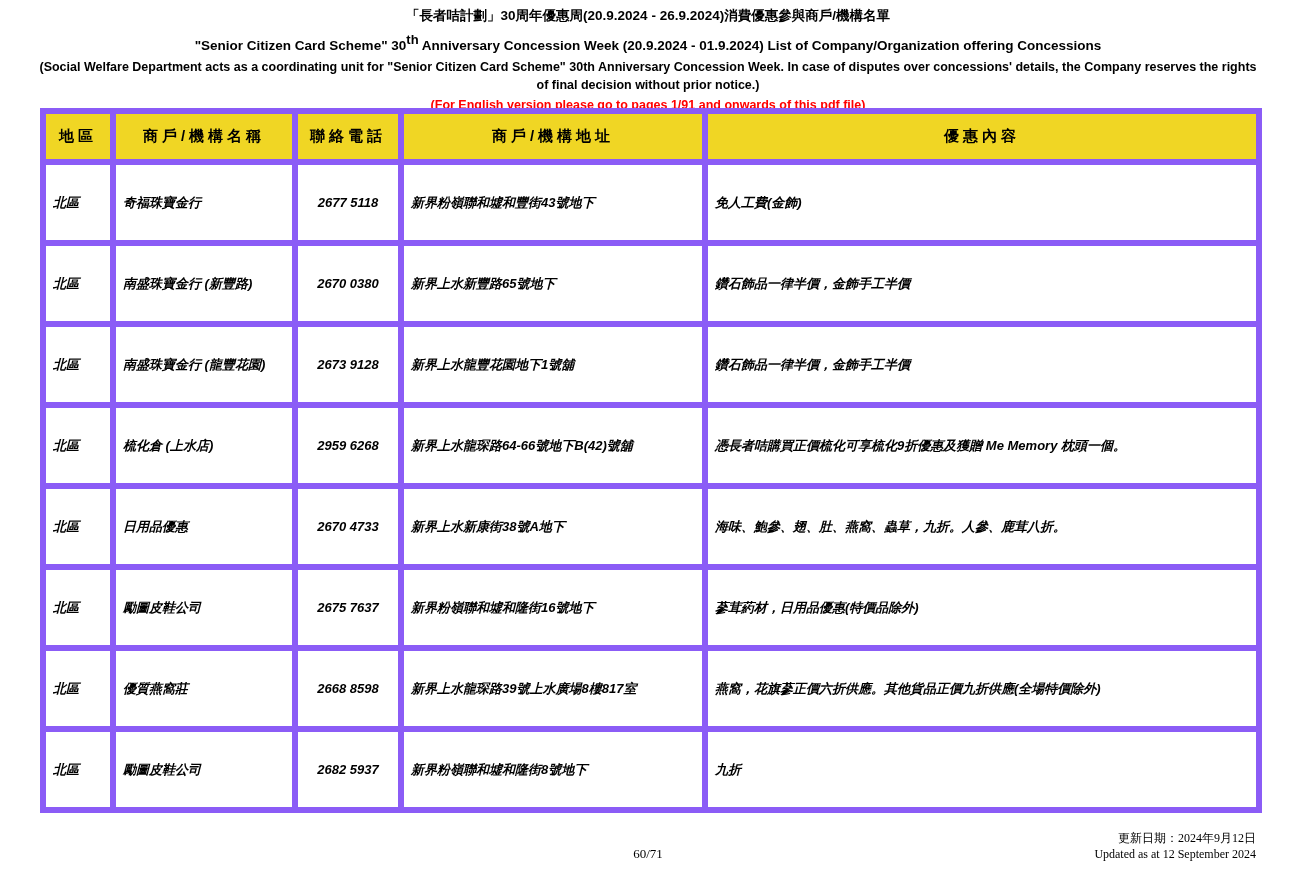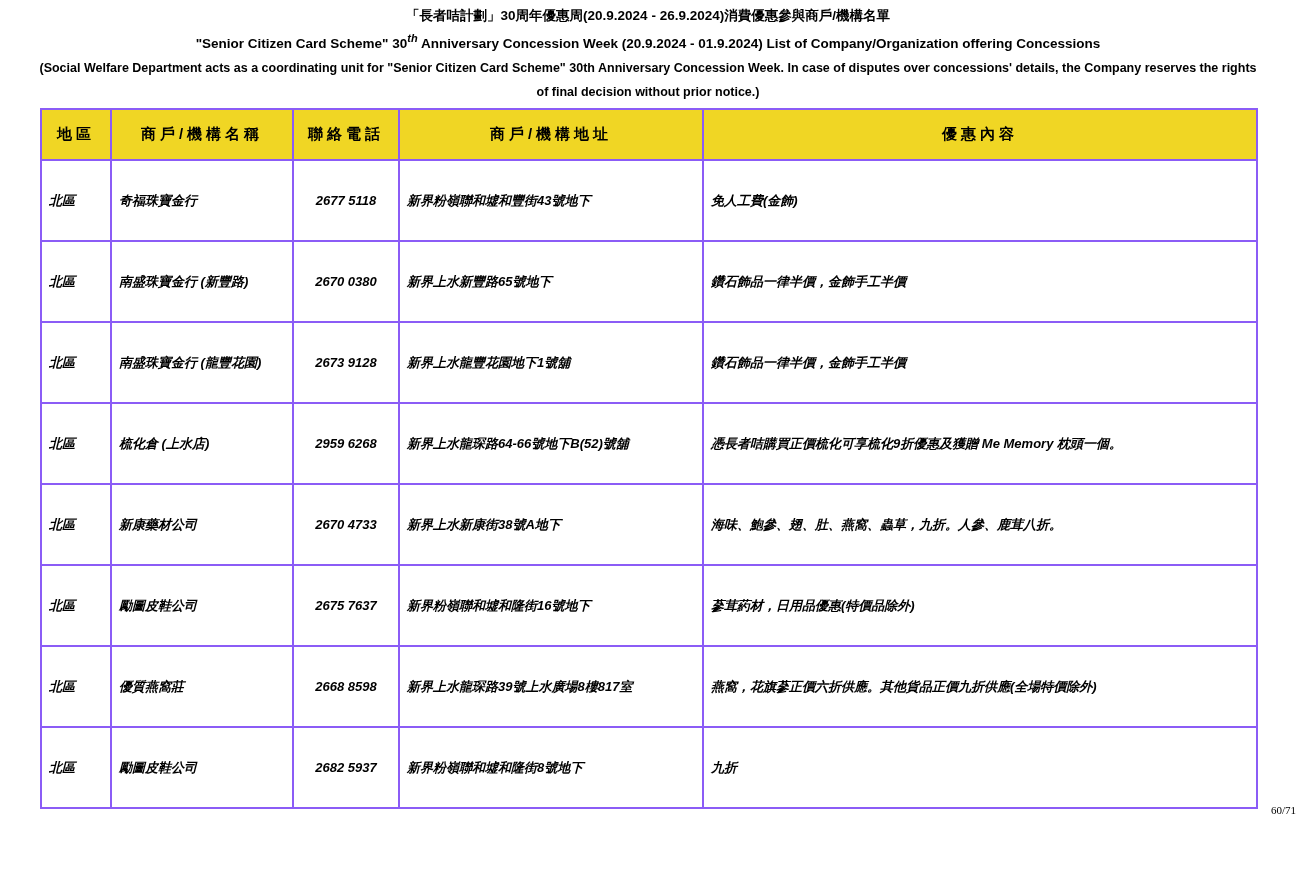"th" .title-en .sup { font-size: 11px -> 13px; font-style: italic -> none }
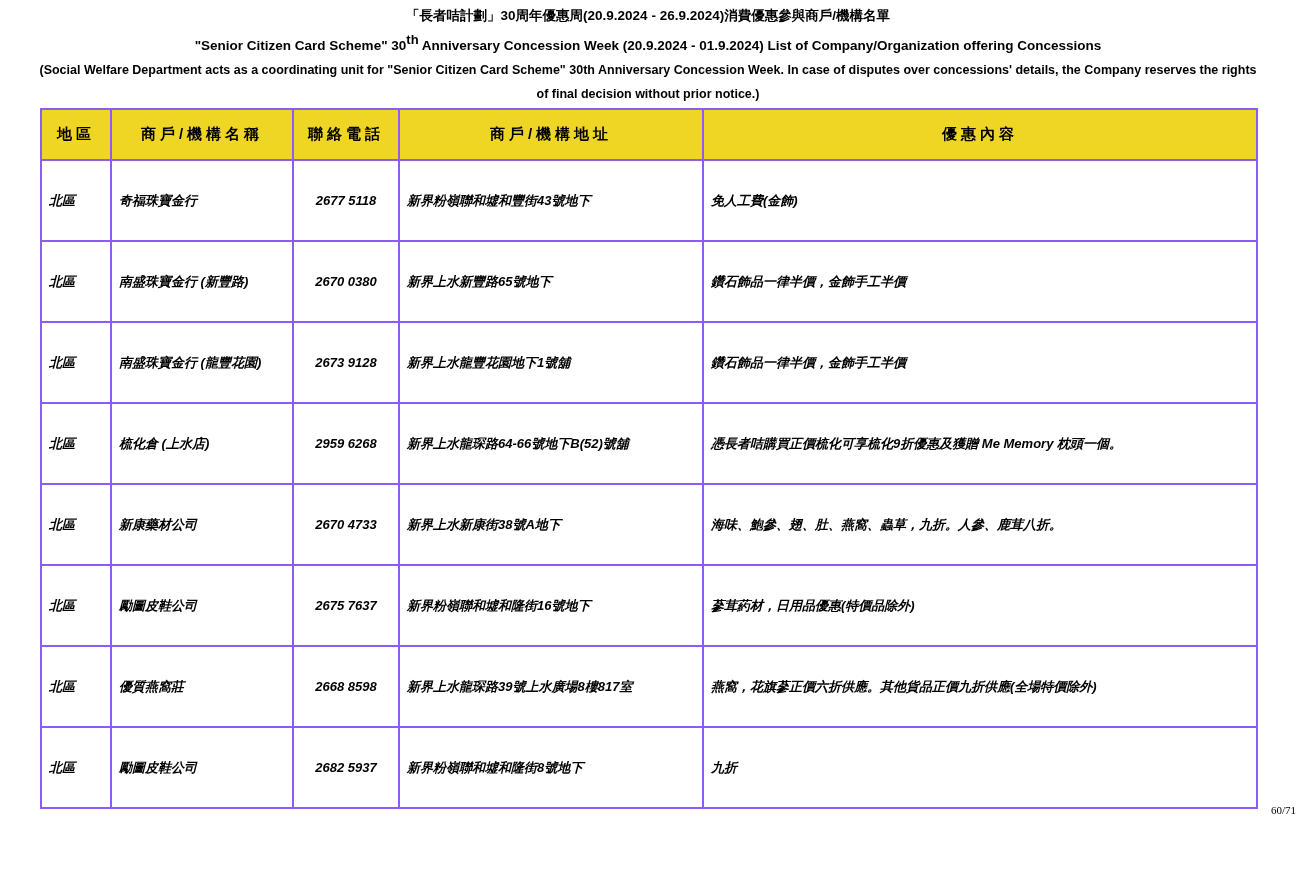"(Social Welfare Department acts as" .note-en { line-height: 24px -> 18px }
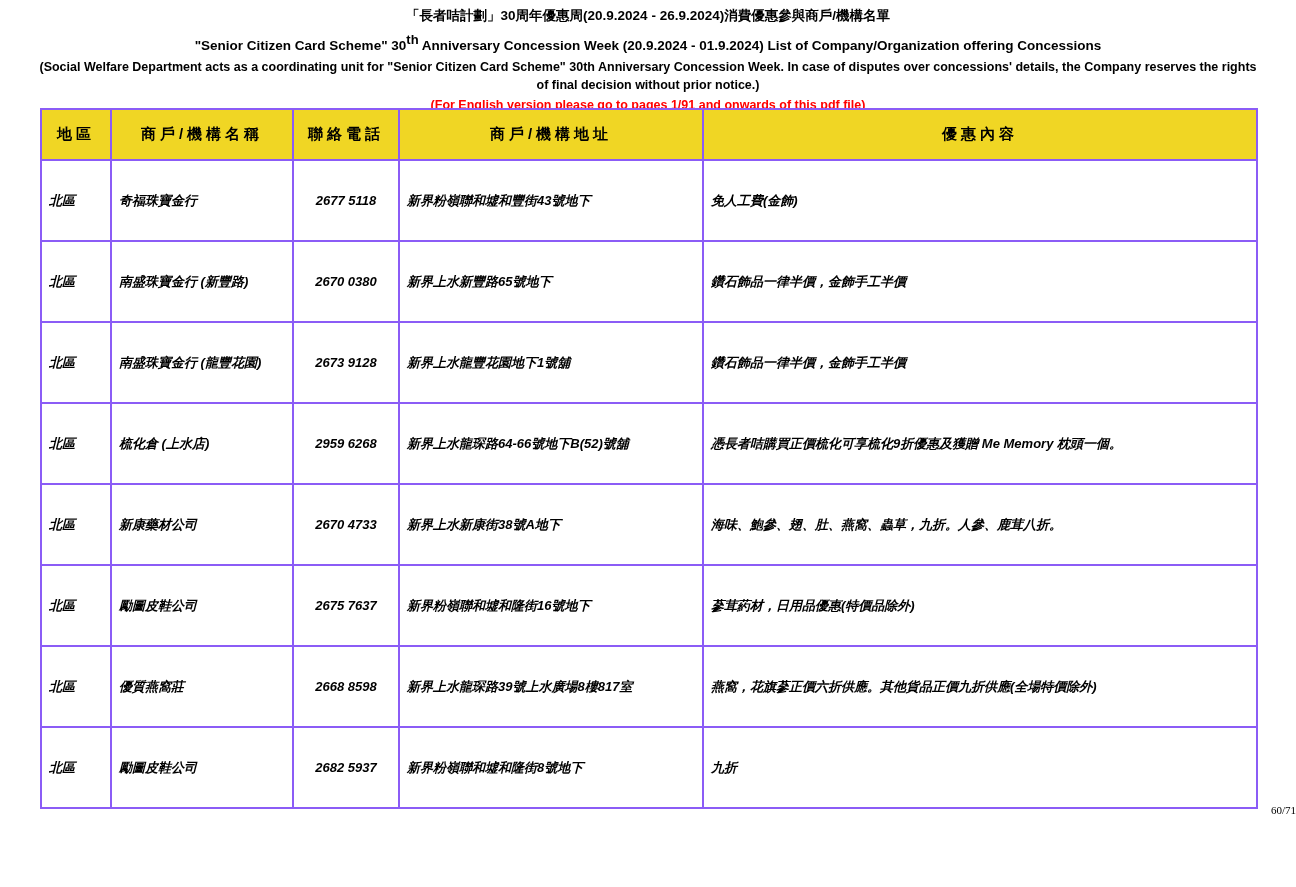"地區" table.concession th, table.concession td { border: 2px solid #8b5cf6 -> 6px solid #8b5cf6 }
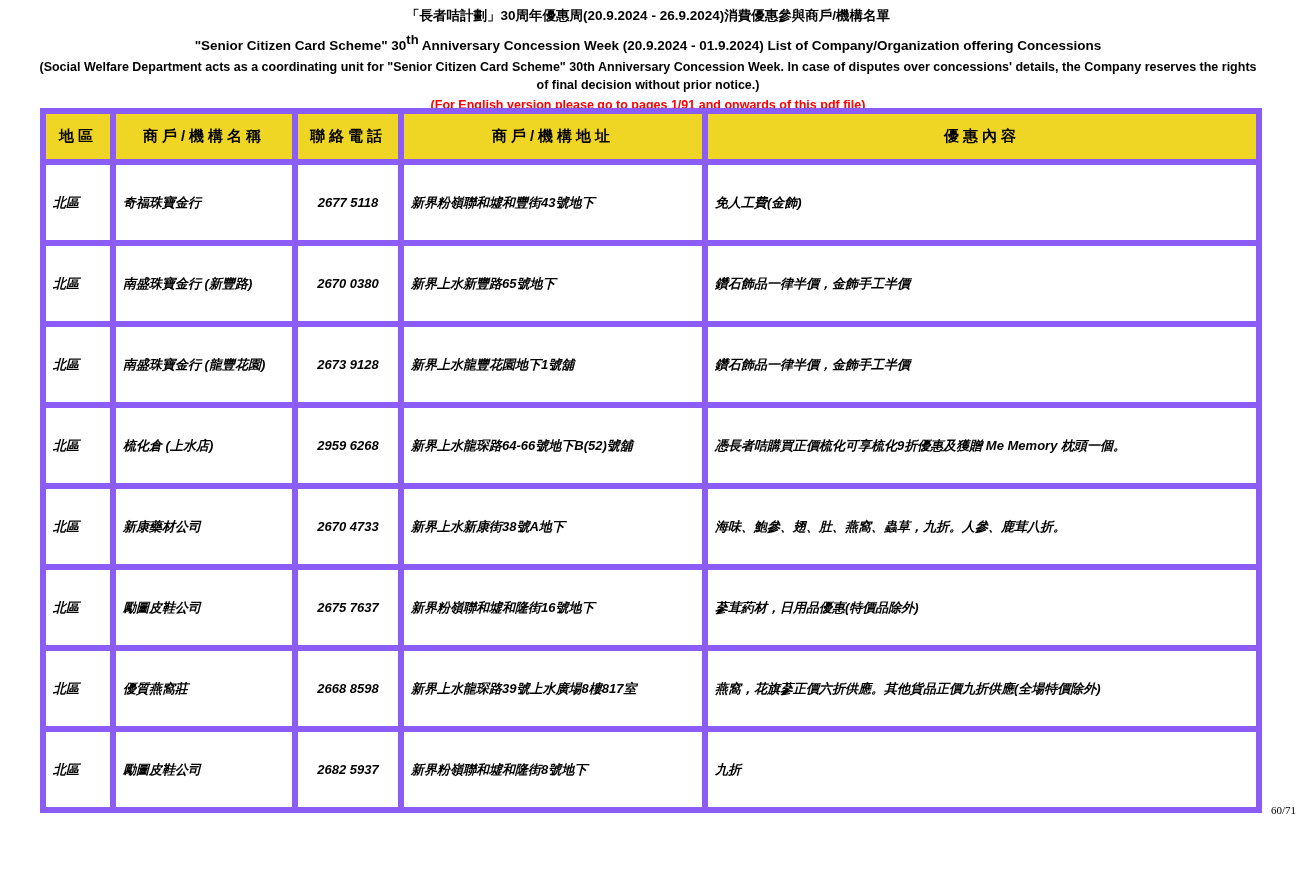"新界上水龍琛路64-66號地下B(52)號舖" td { text: 52 -> 42 }
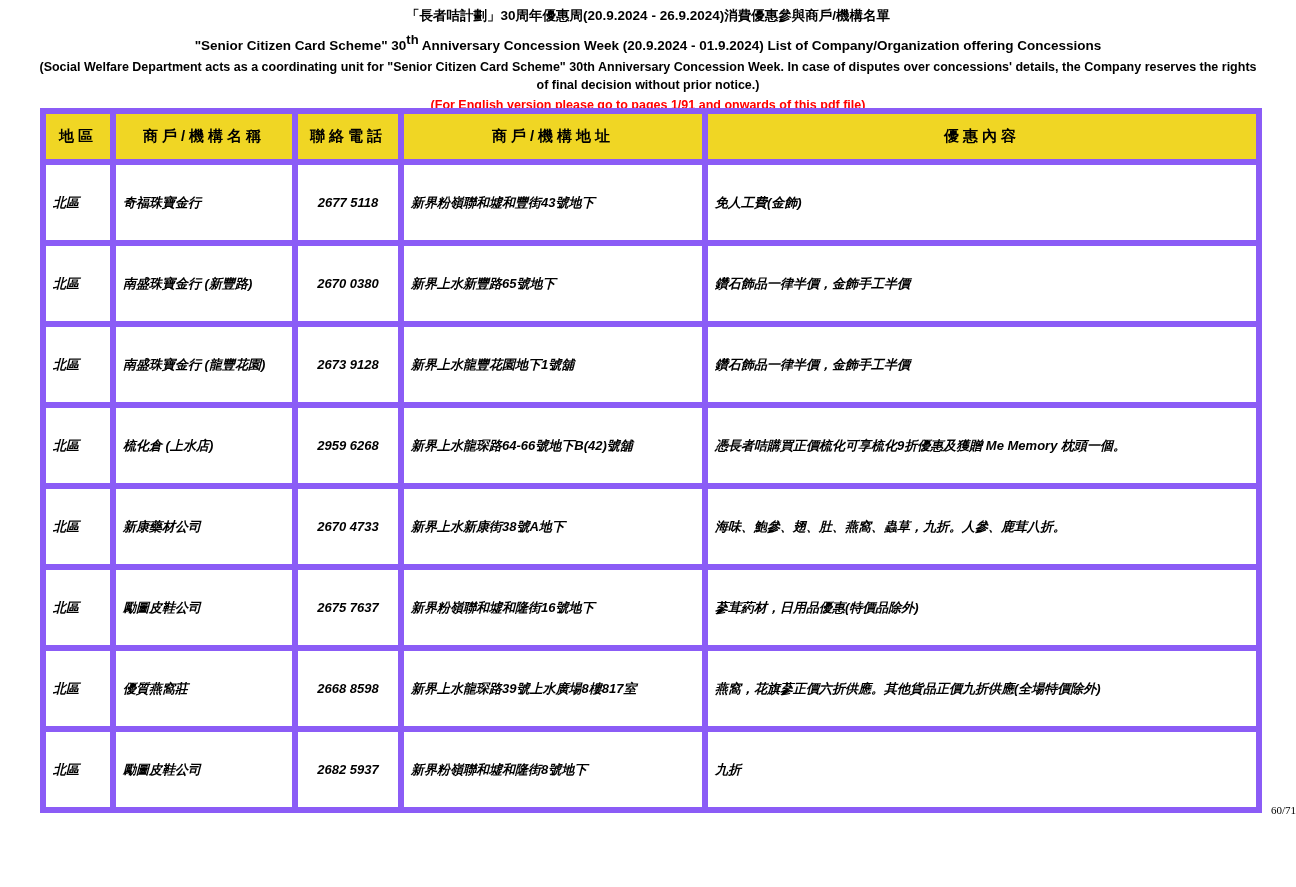"新康藥材公司" td { text: 新康藥材公司 -> 日用品優惠 }
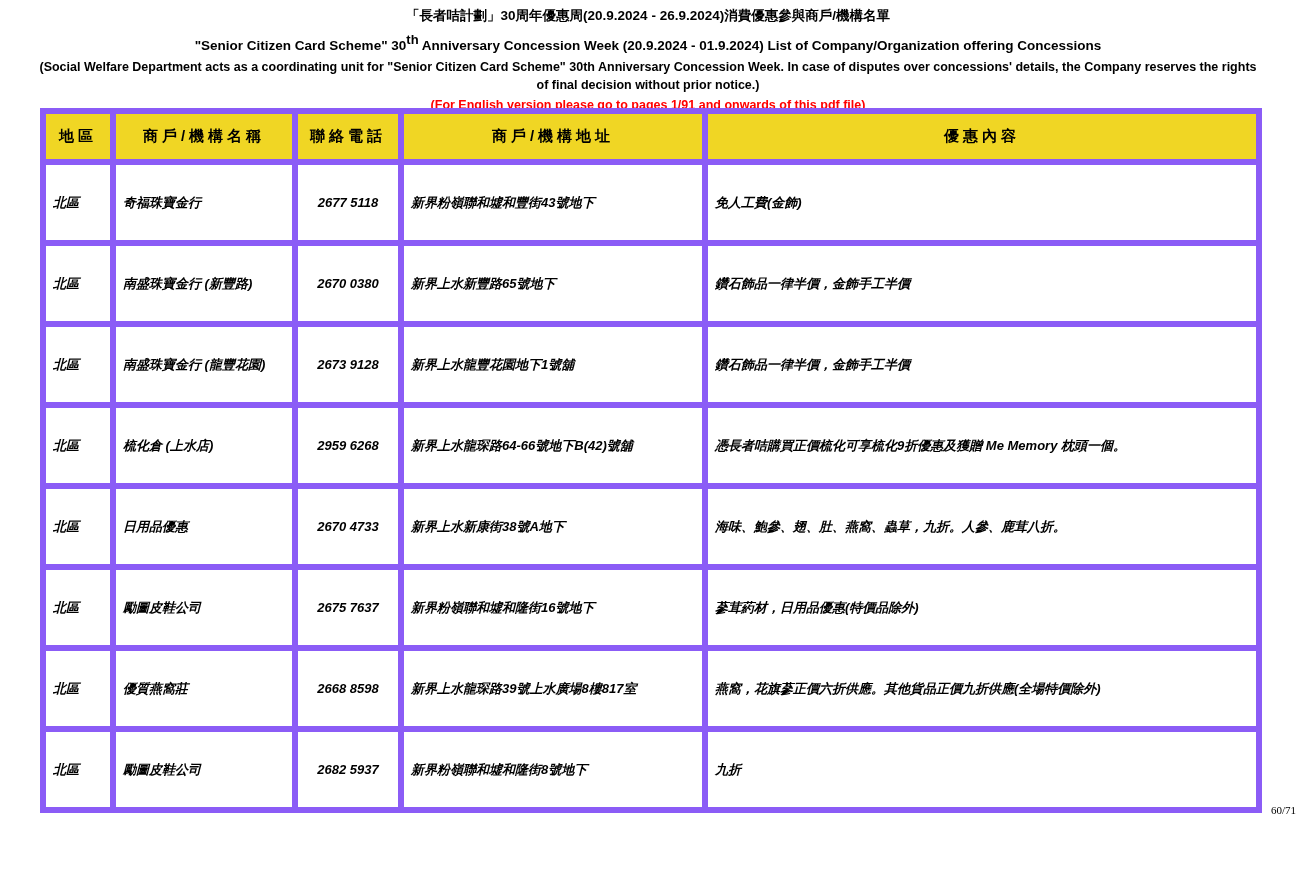"更新日期：2024年9月12日" div.footer-updated { html: none -> <div> <div>更新日期：2024年9月12日</div> <div>Updated as at 12 September 2024</div> </div> }
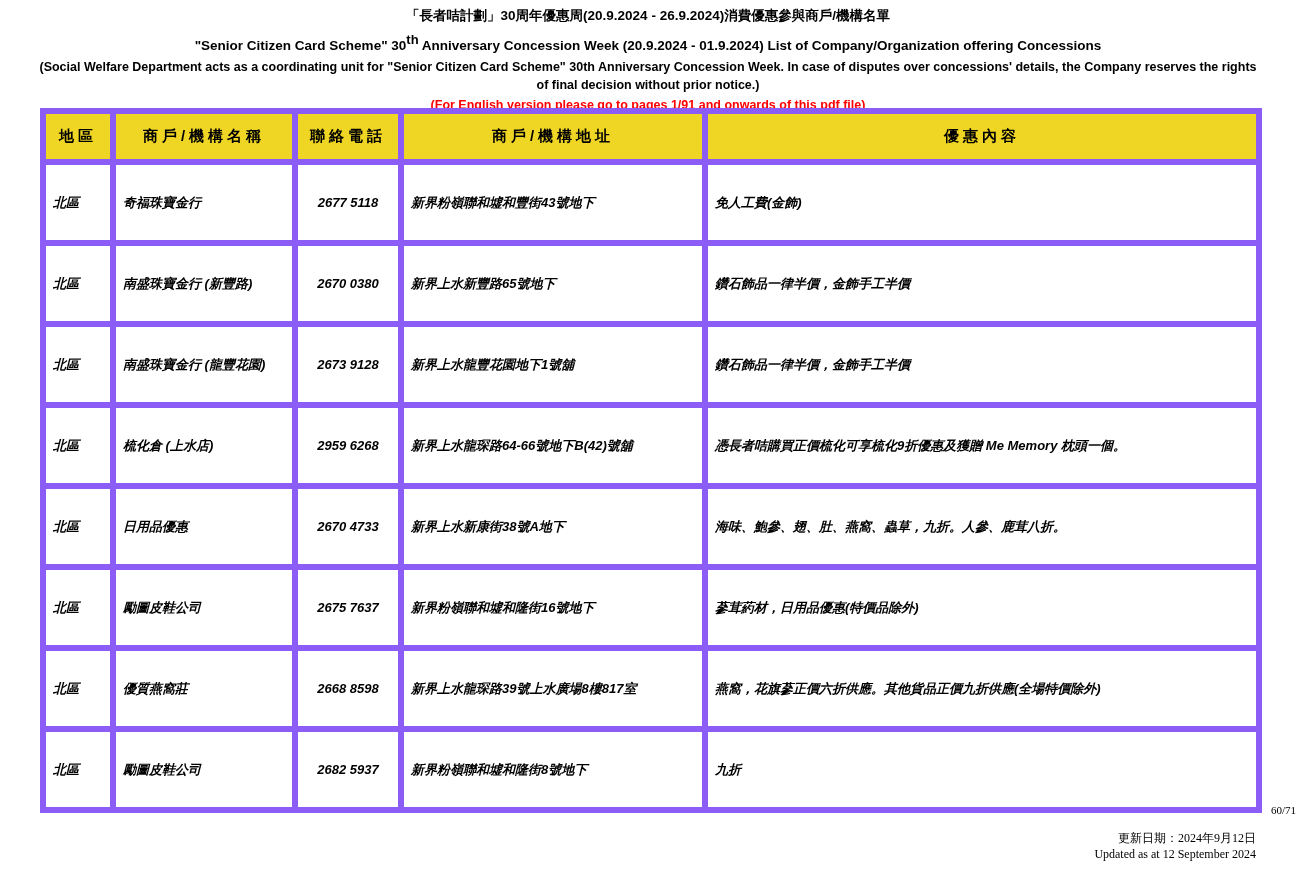"60/71" .footer-page { font-size: 11px -> 13px; text-align: right -> center; top: 804px -> 846px }
